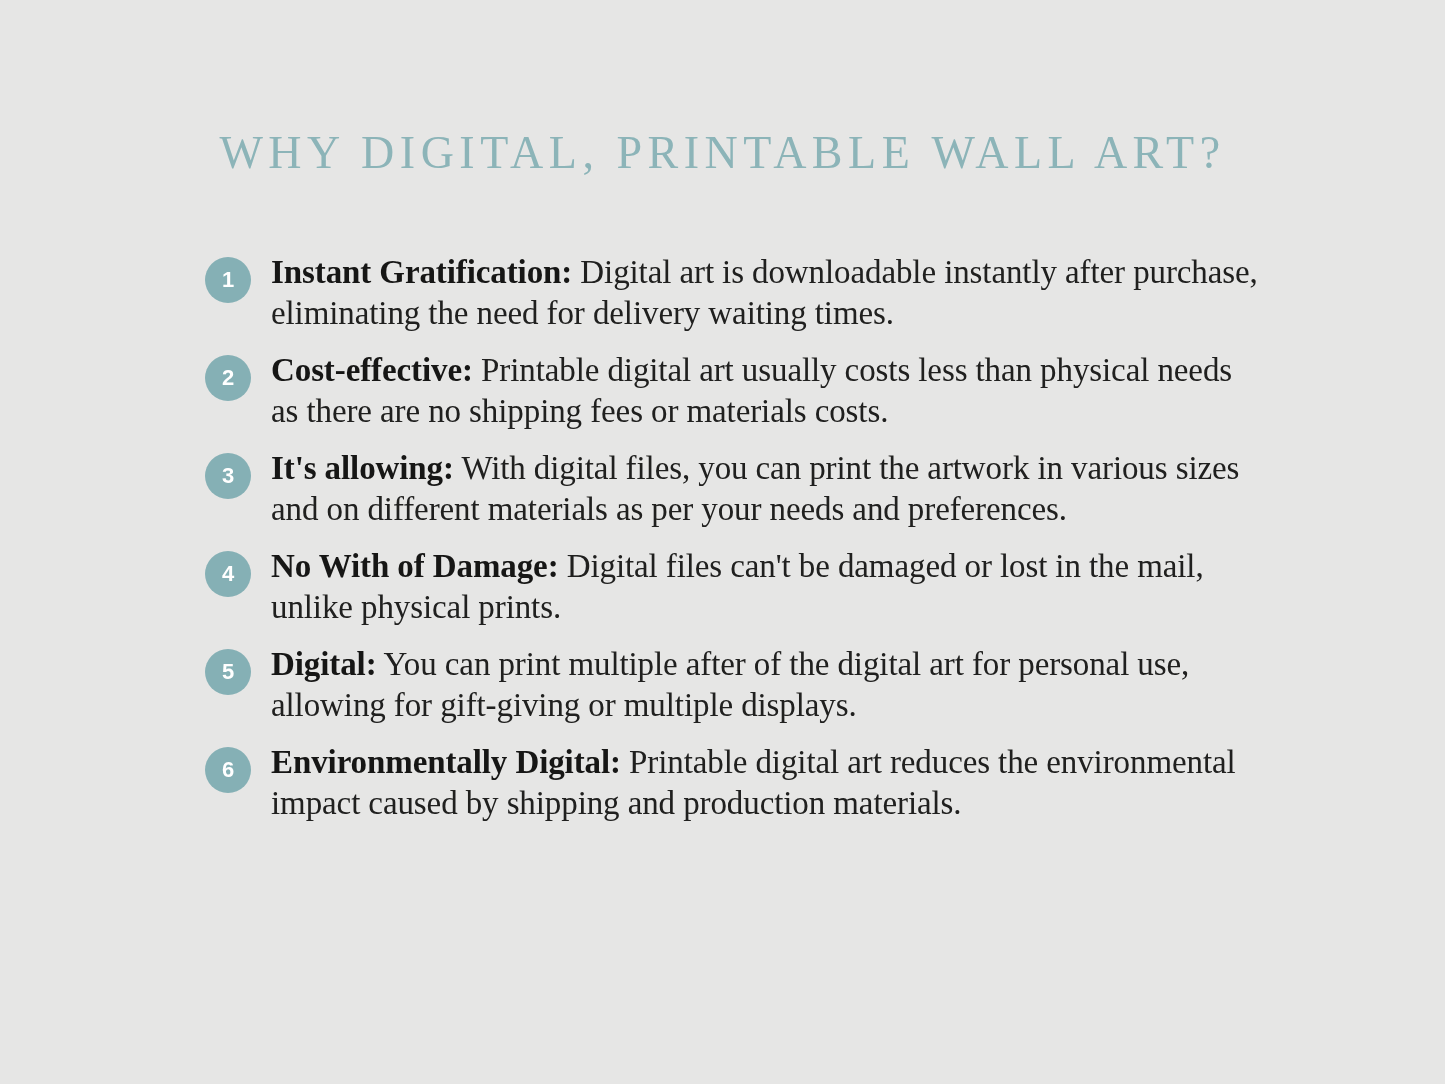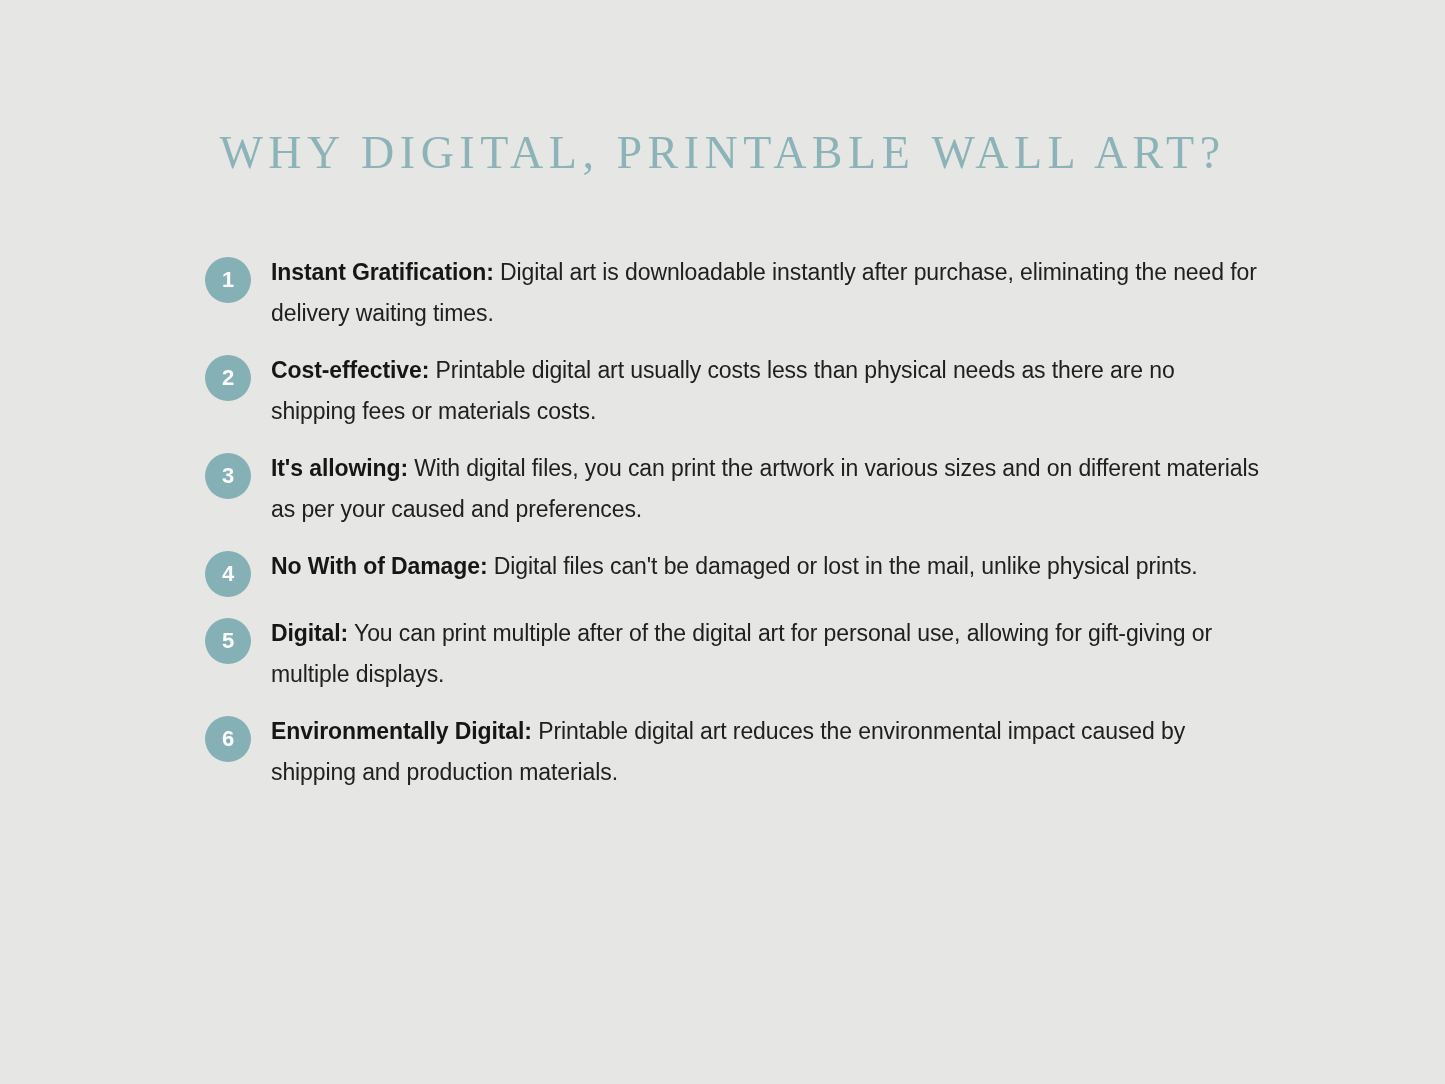"Instant Gratification: Digital art is" .text { font-family: Liberation Sans, sans-serif -> Liberation Serif, serif; font-size: 23px -> 33px }
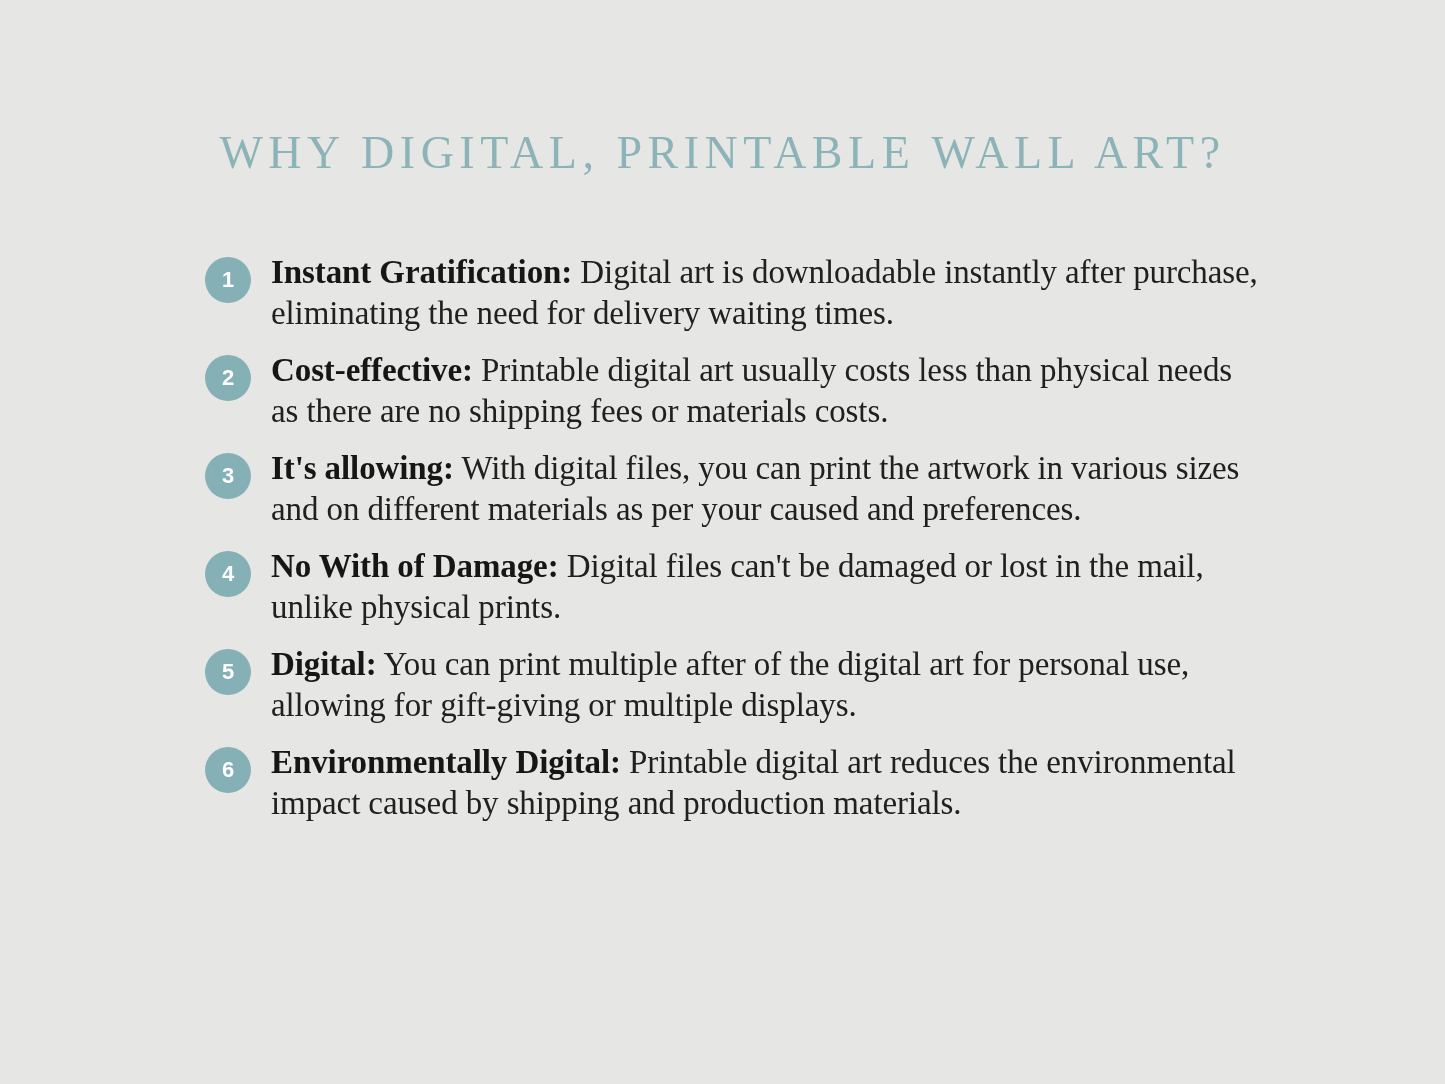"With digital files, you can" span { text: caused -> needs }
